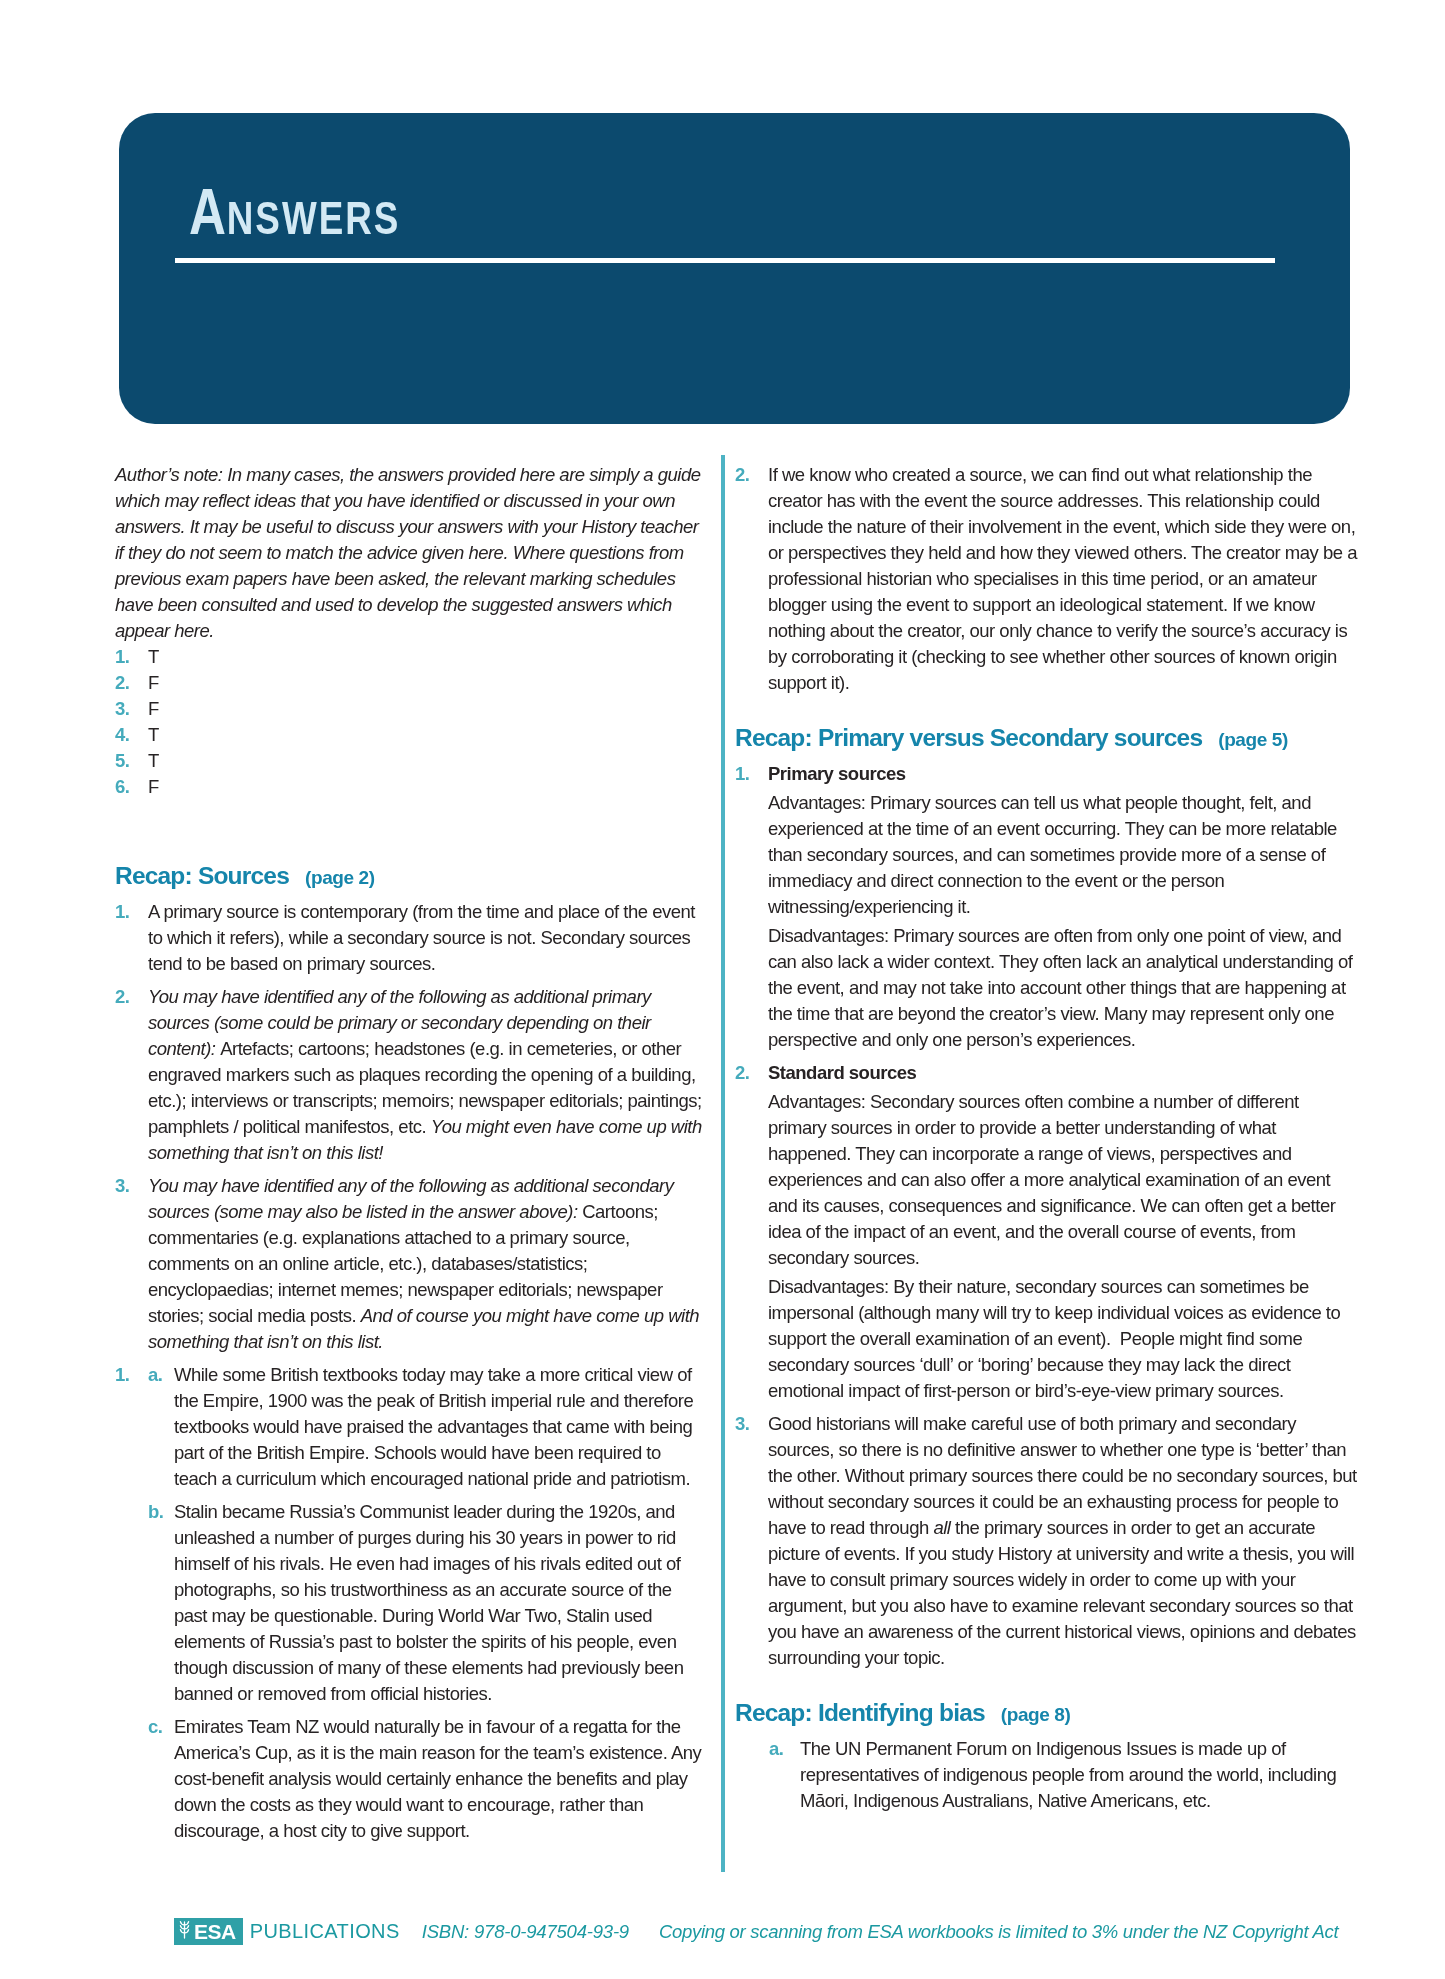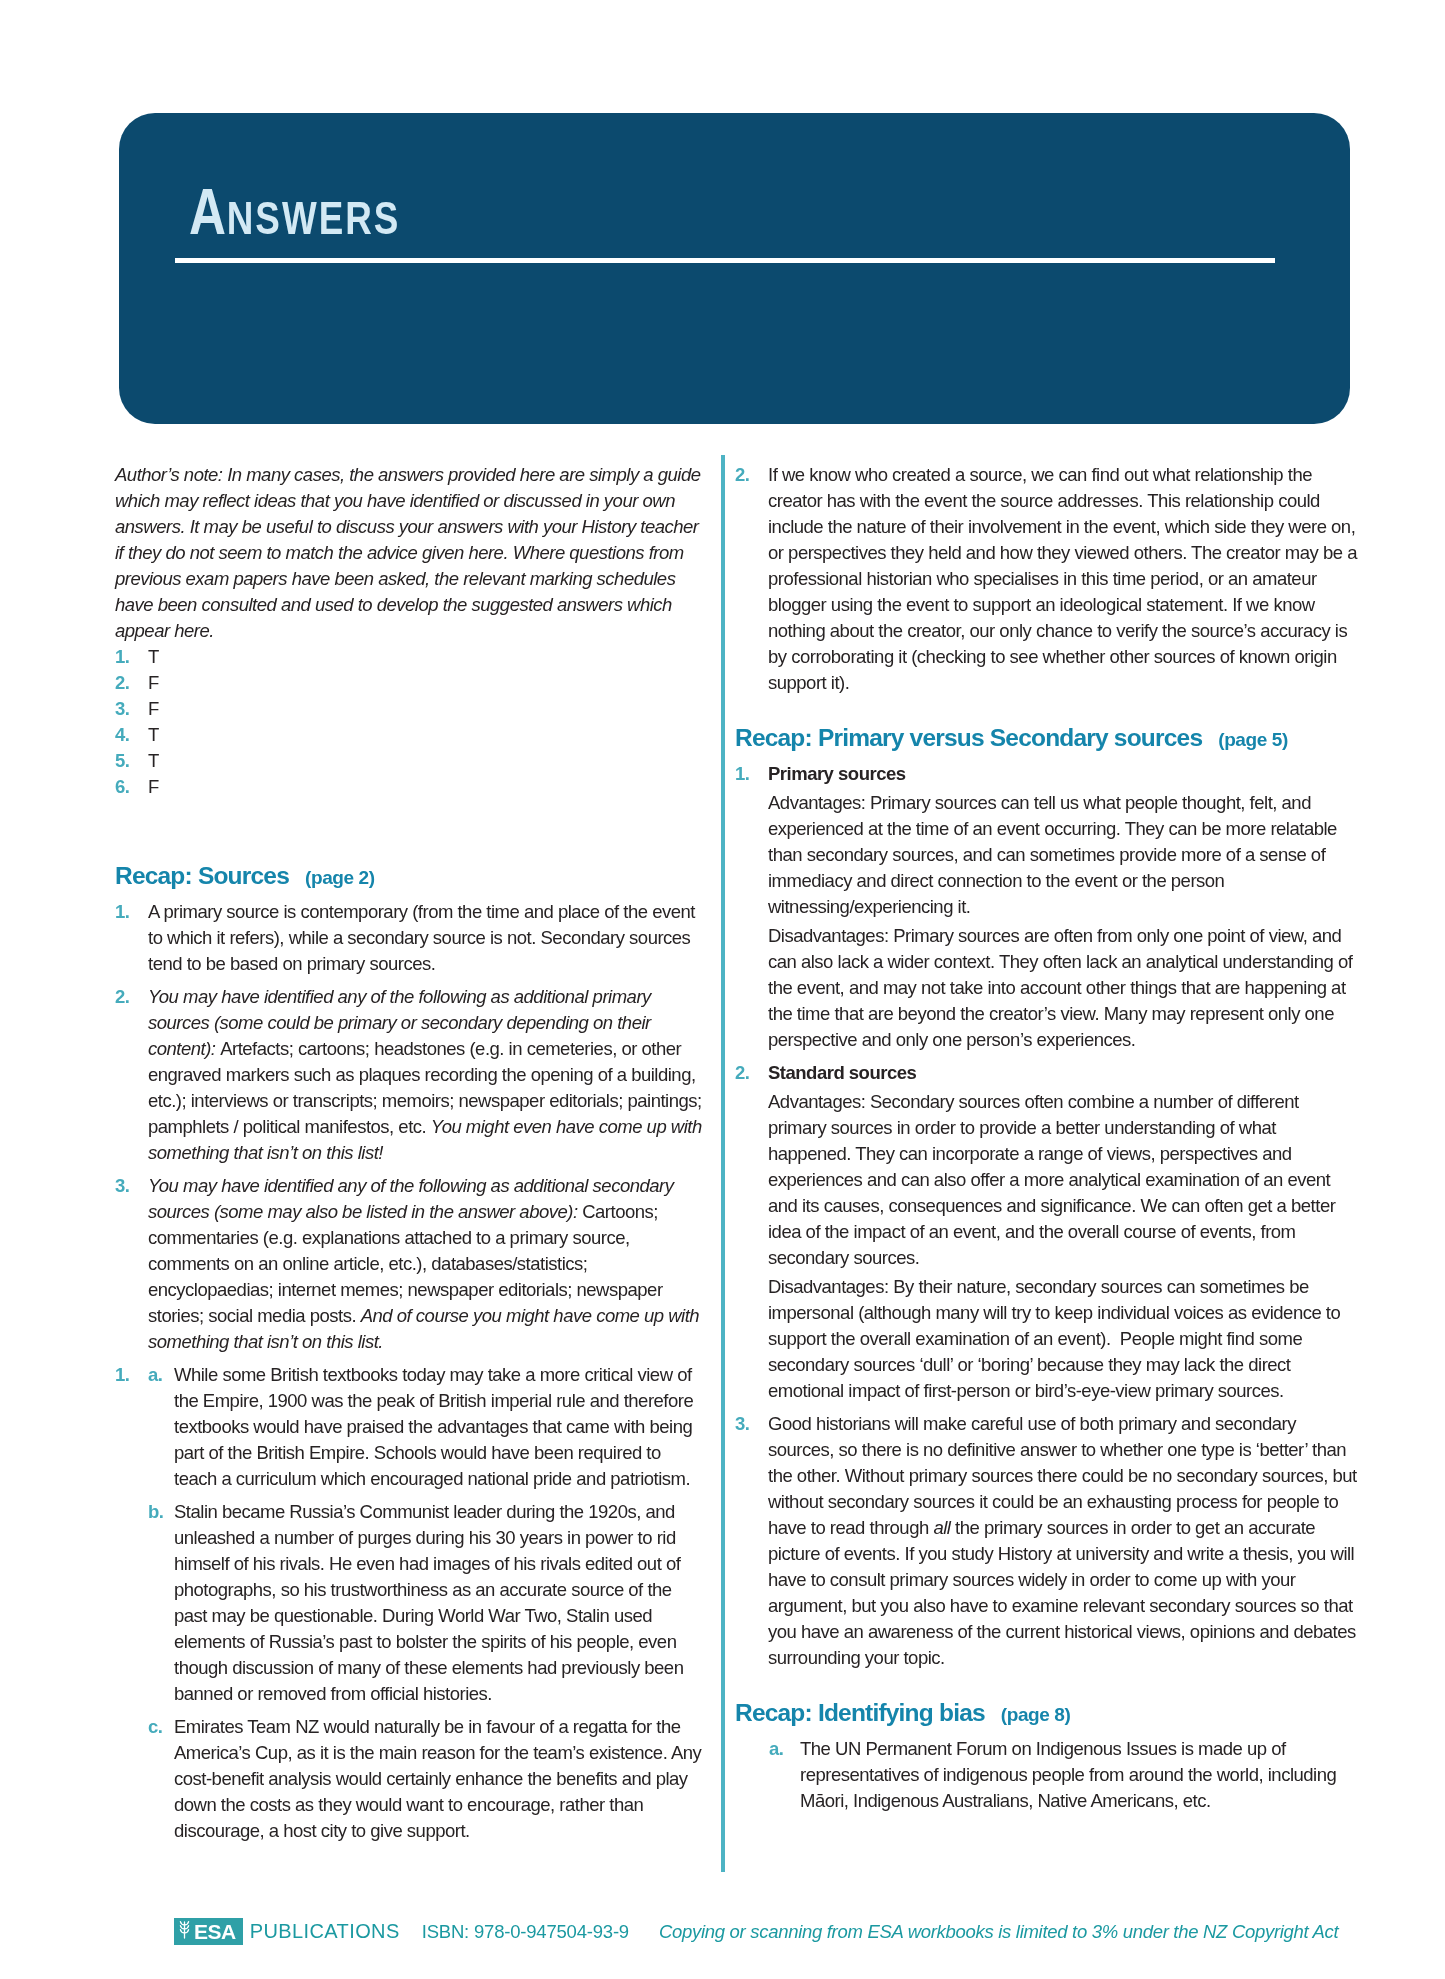"ISBN: 978-0-947504-93-9" .isbn { font-style: none -> italic }
